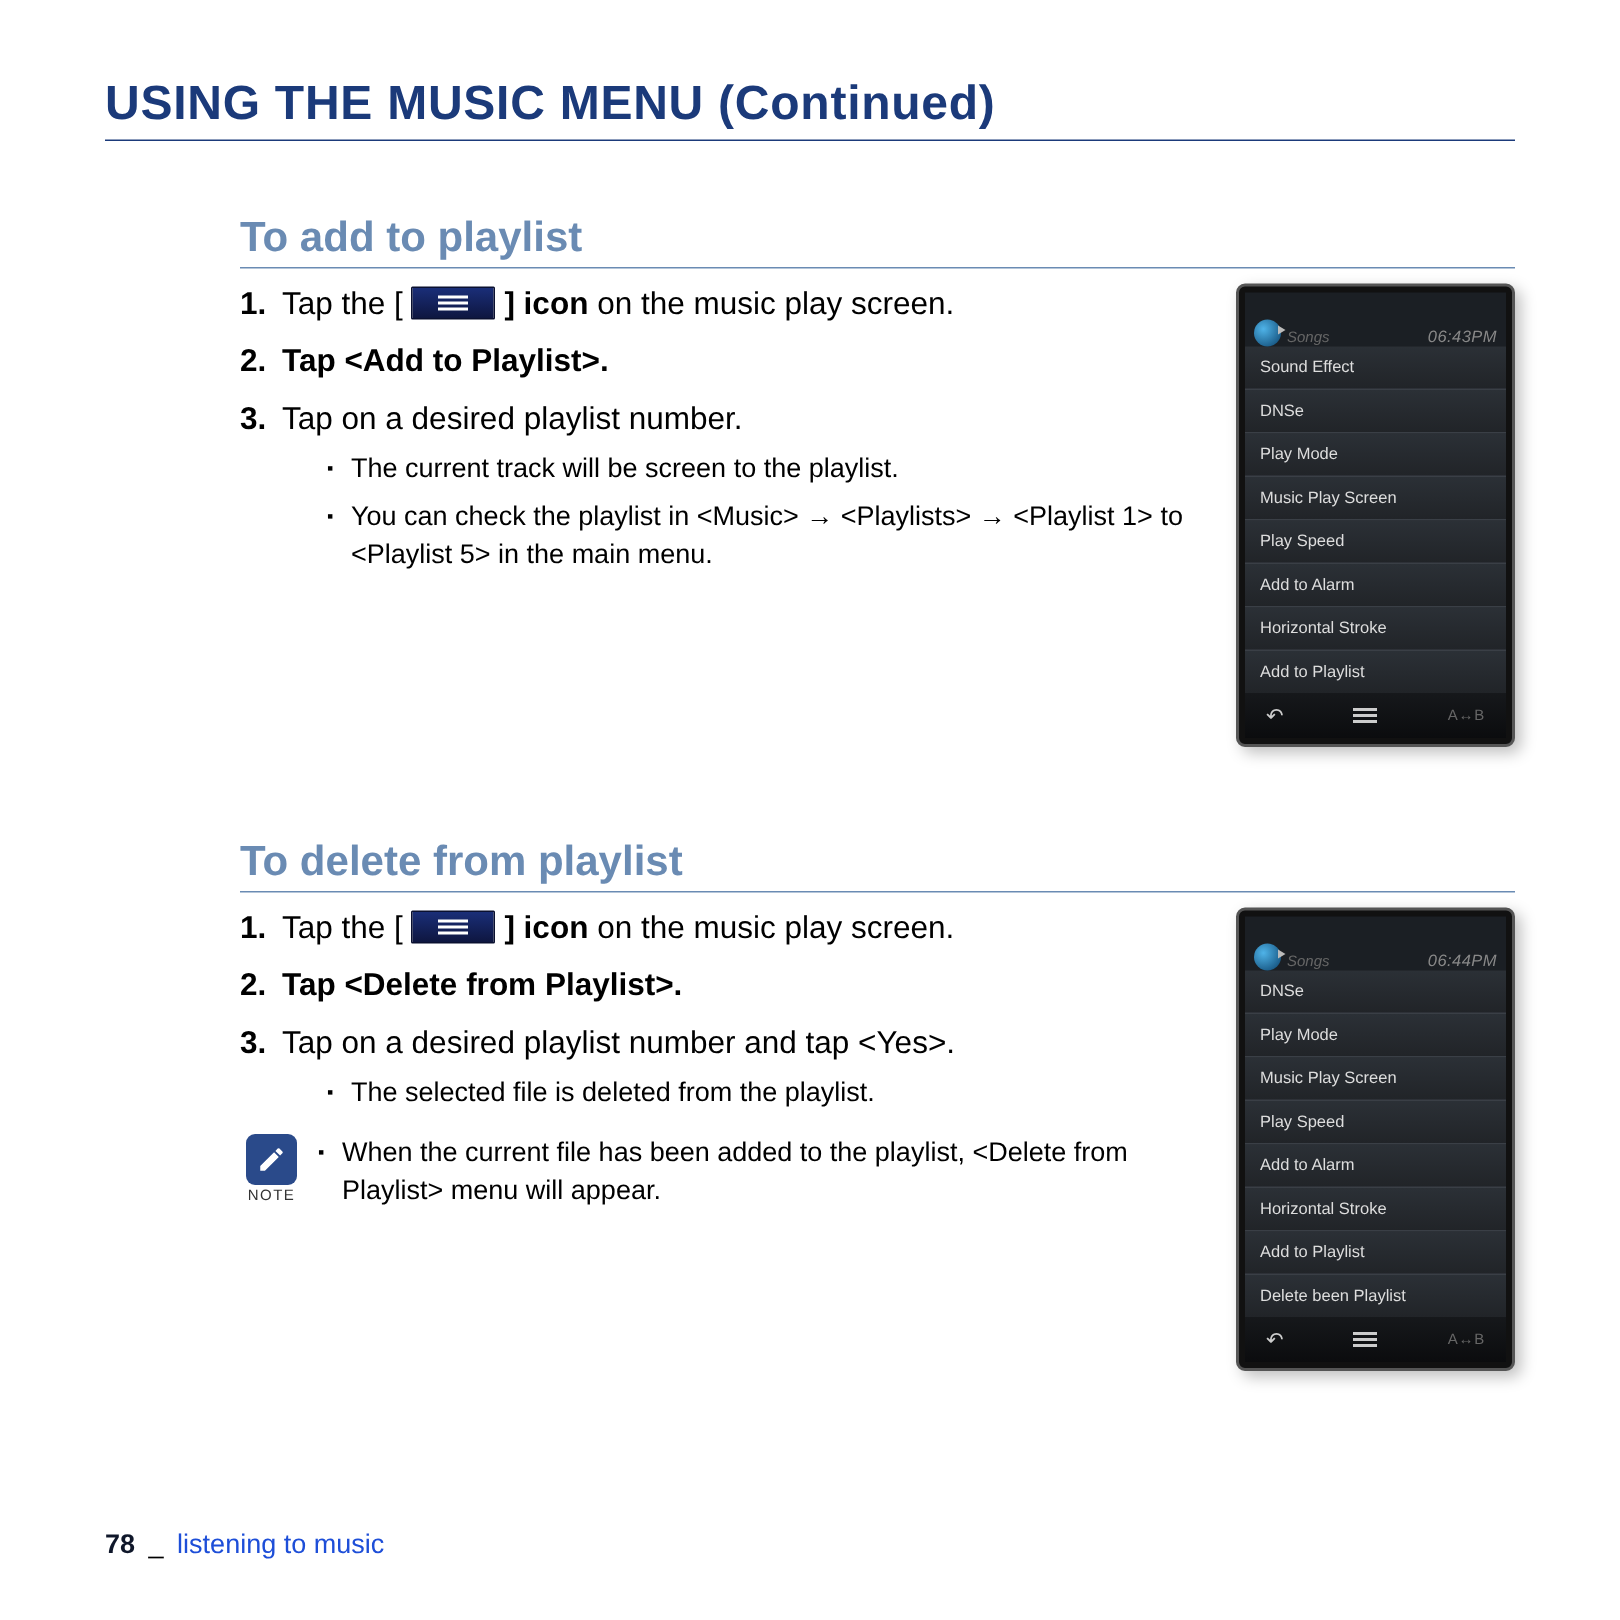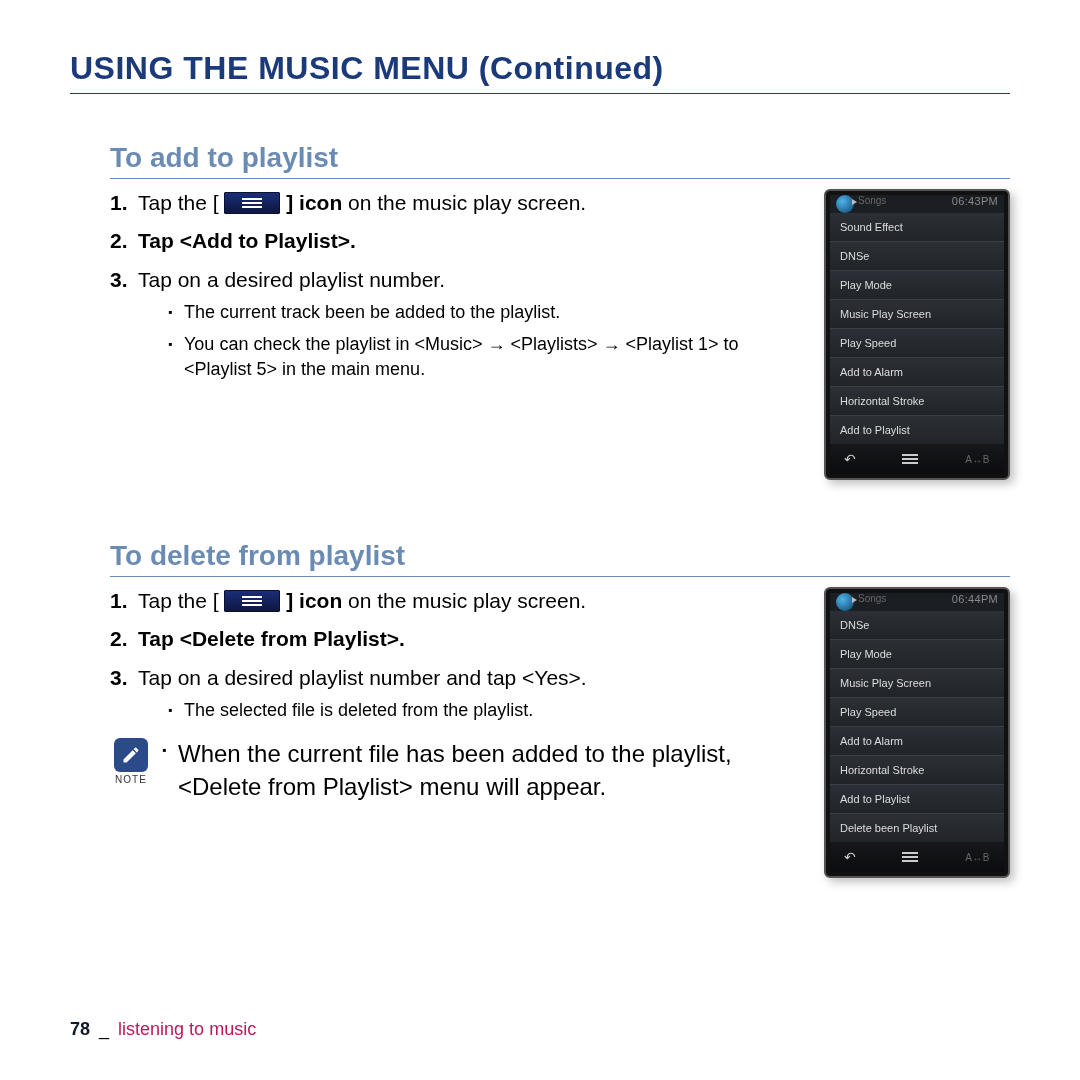"To add to playlist" .section { margin-left: 40px -> 90px }
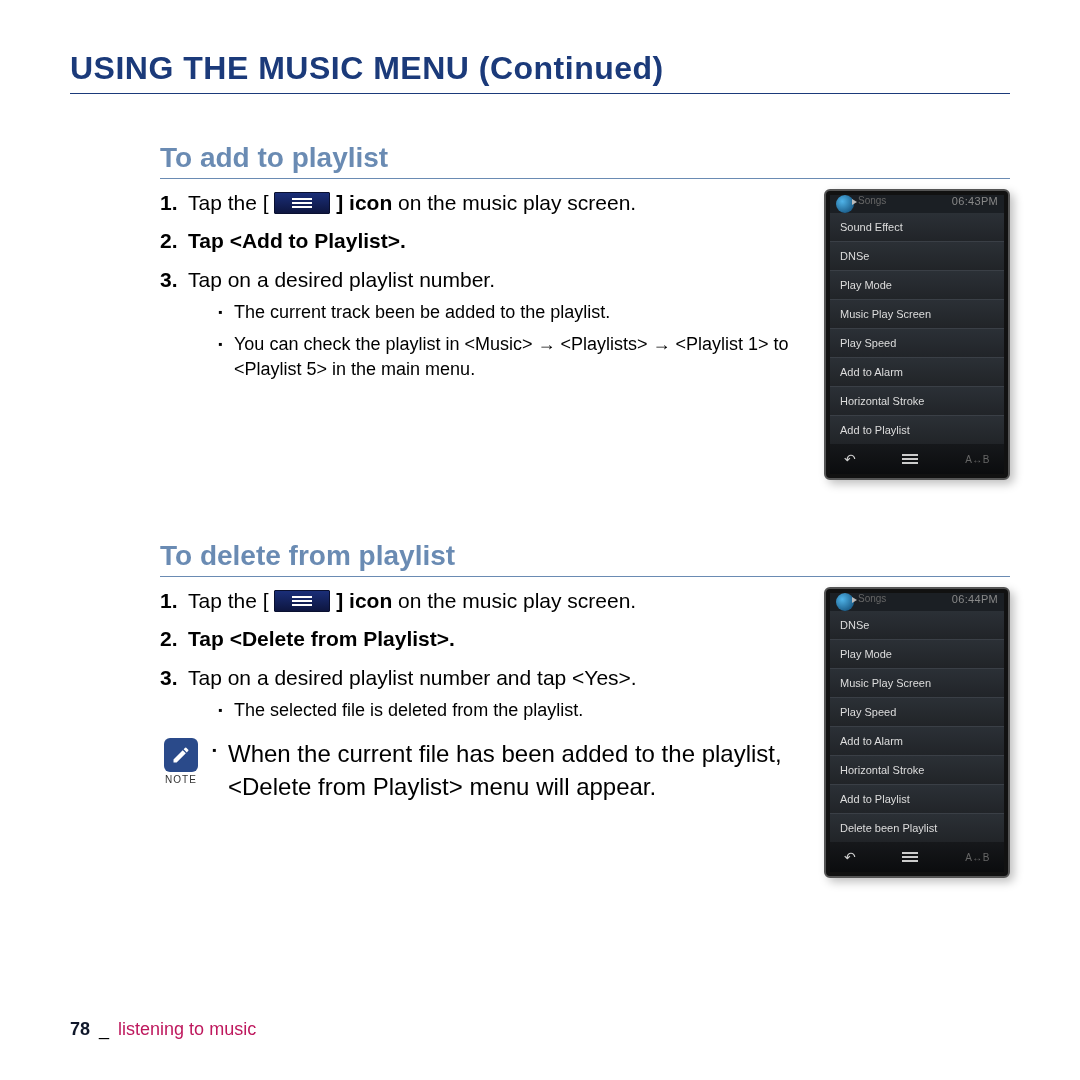"Songs" .device .statusbar { align-items: flex-start -> flex-end; font-style: none -> italic; height: 18px -> 36px }
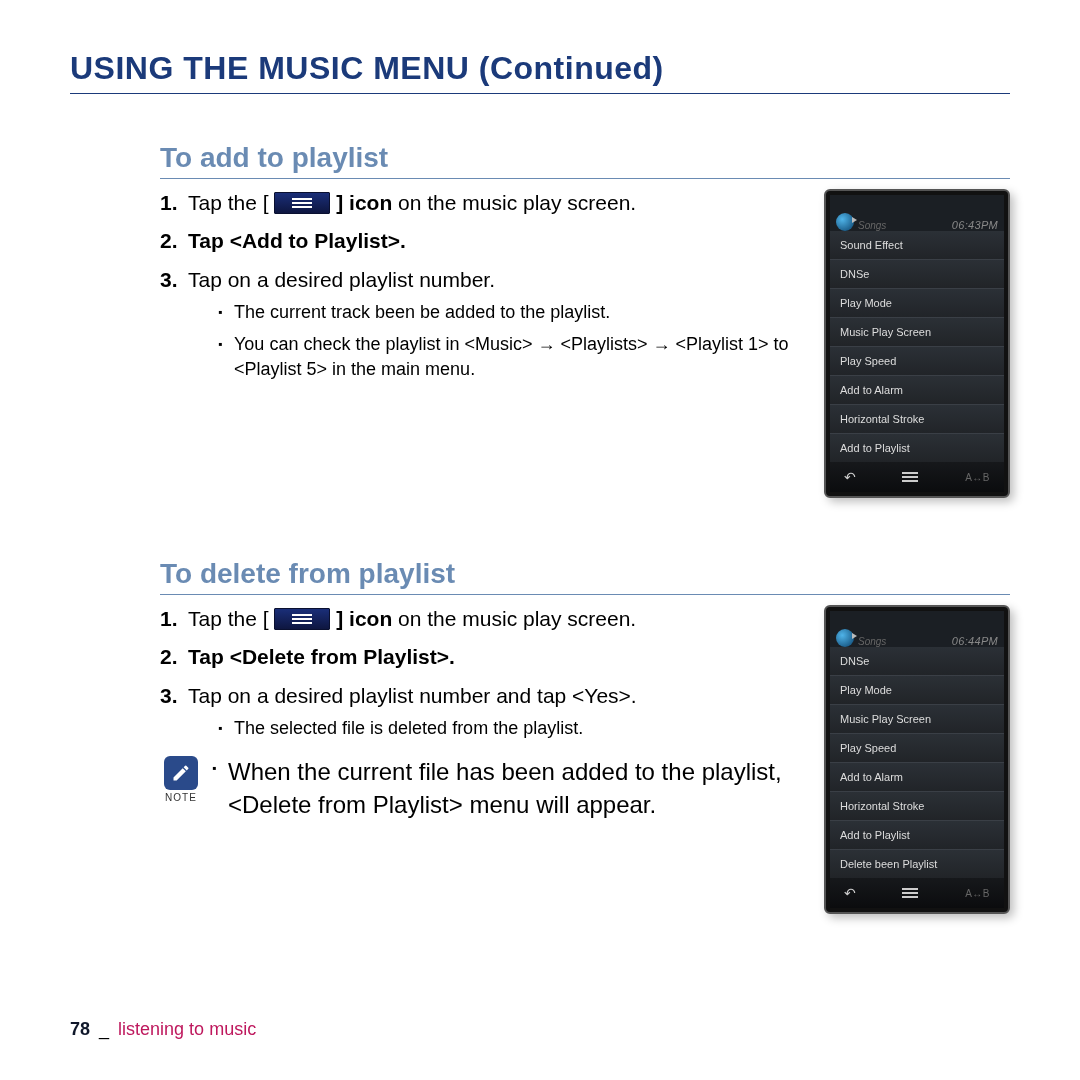"The current track been be" li { text: been be added -> will be screen }
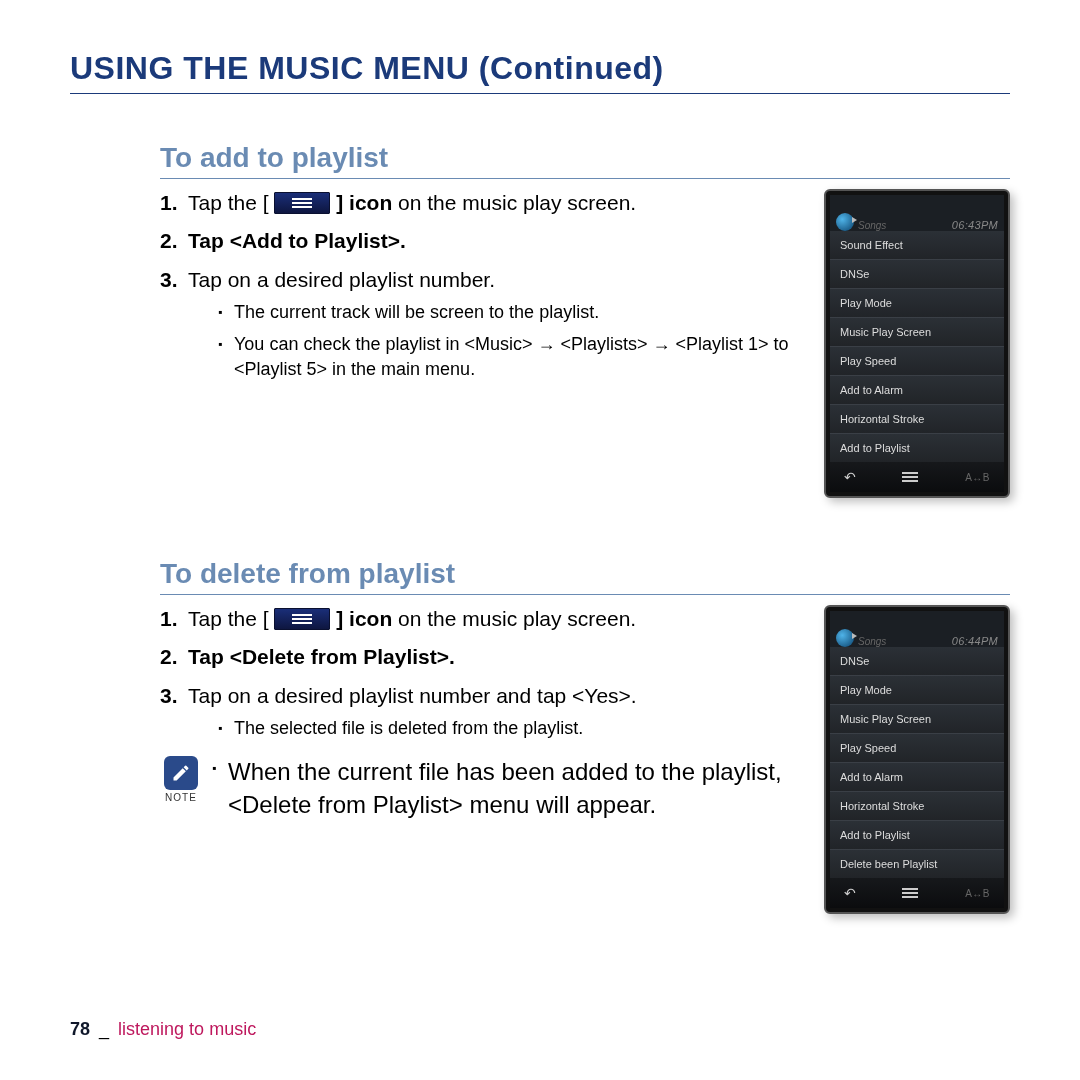"When the current file has" .note-text ul li { font-size: 24px -> 18px }
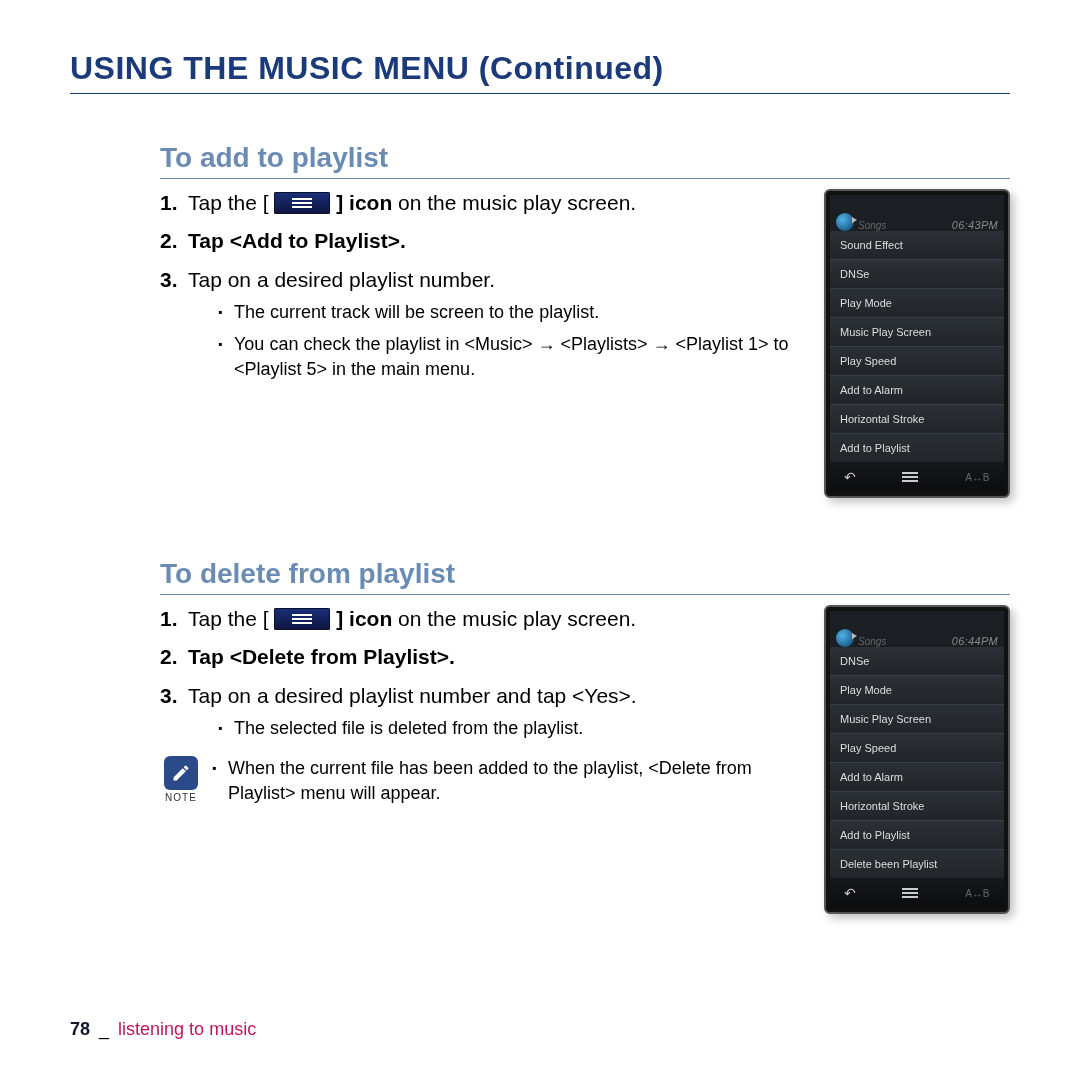"listening to music" .footer .ft { color: #be185d -> #1d4ed8 }
